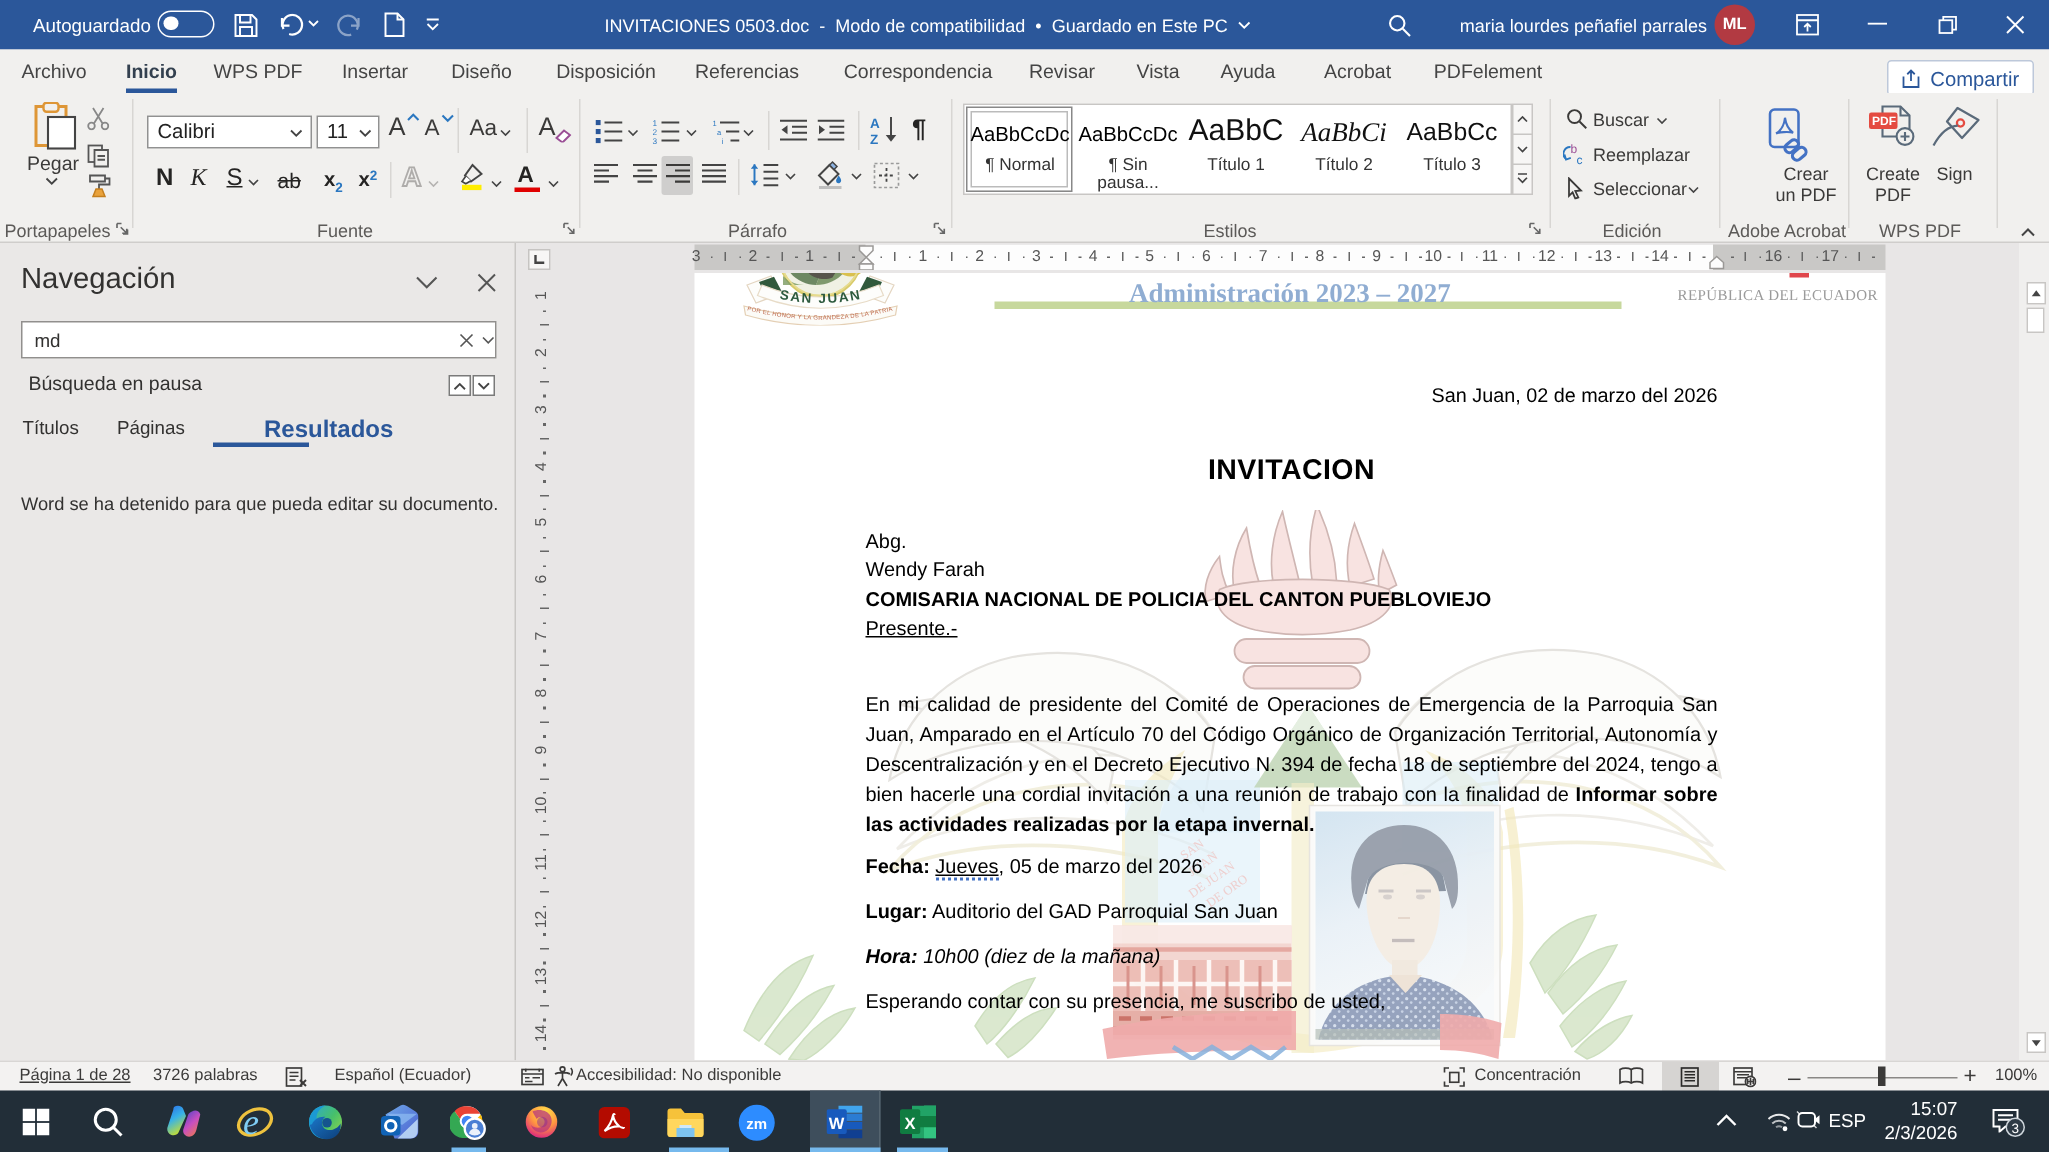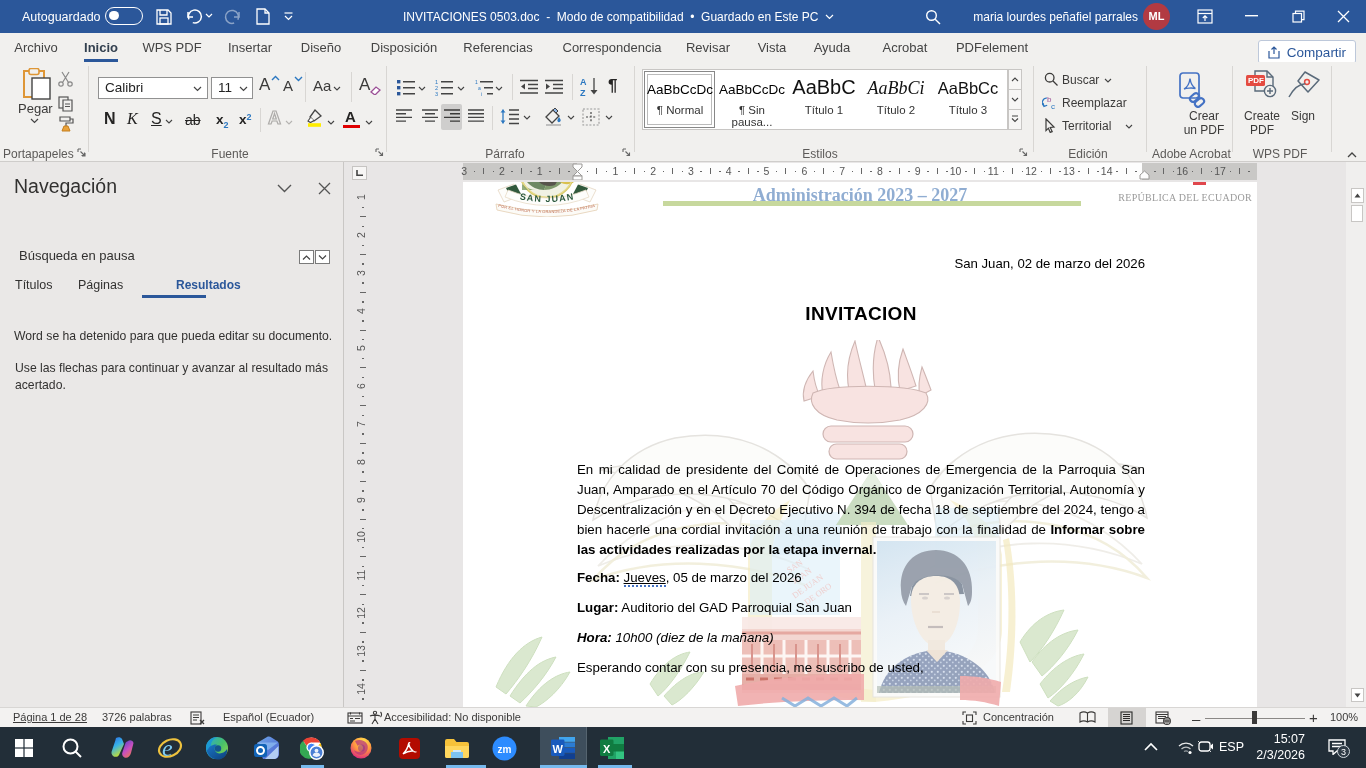"Territorial" div.abs { text: Territorial -> Seleccionar }
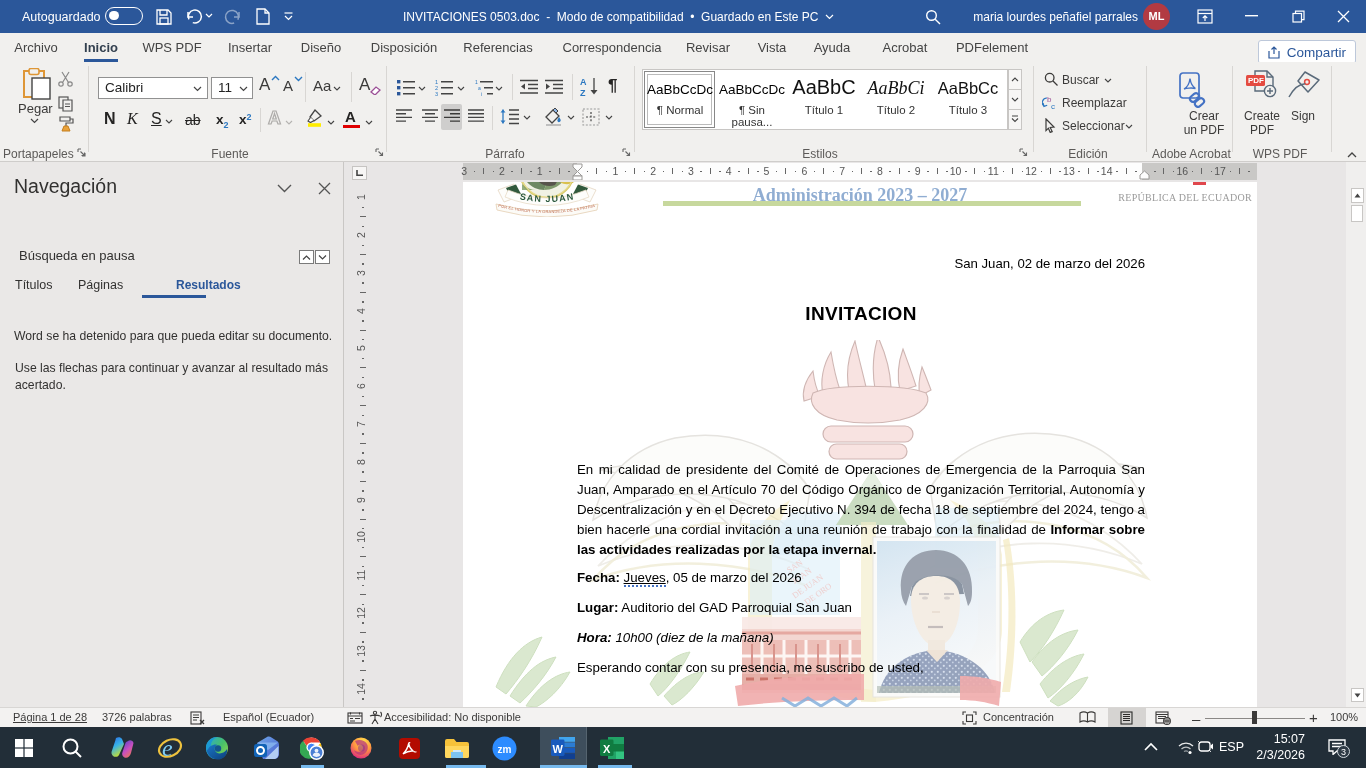"md" div.abs { html: none -> <div> <div>md</div> <svg> <path></path> </svg> <svg> <path></path> </svg> </div> }
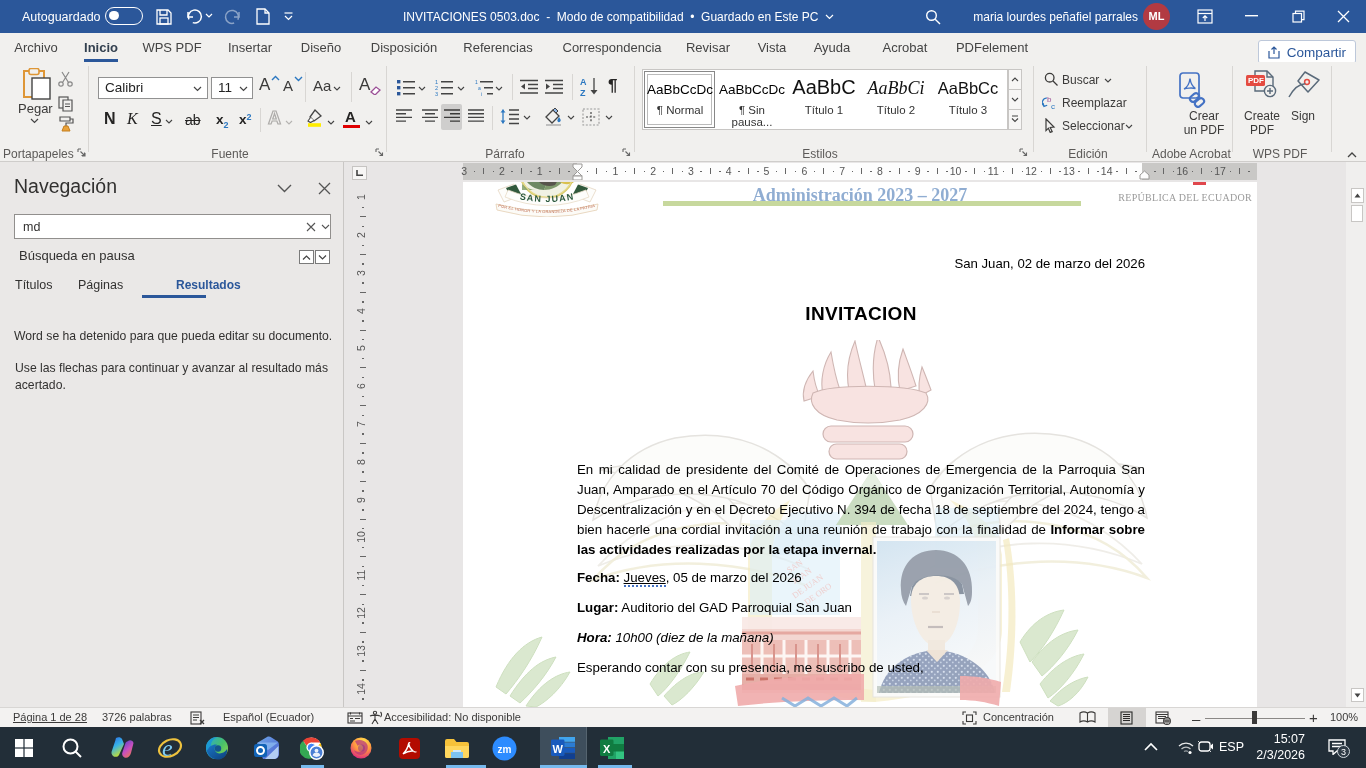"Resultados" div.abs { font-size: 12px -> 16px }
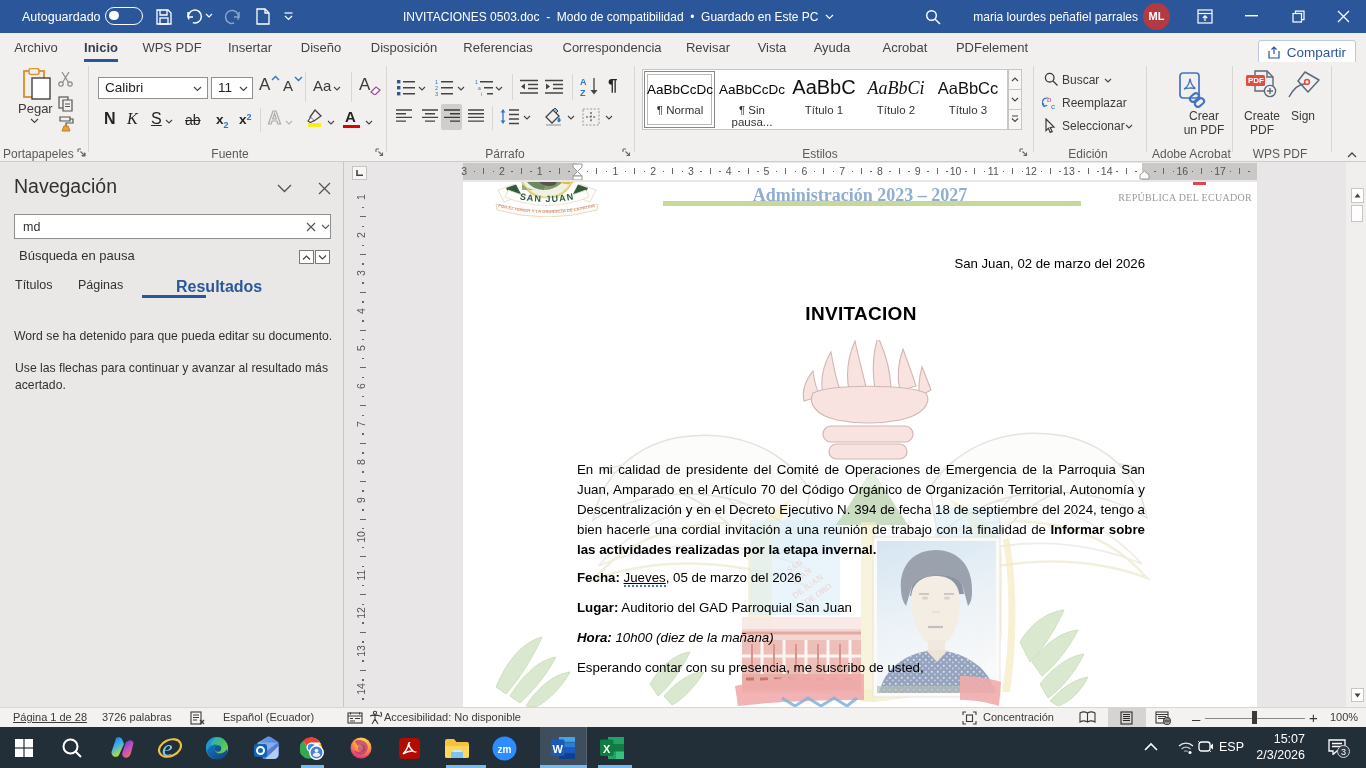"Use las flechas para continuar" div.abs { html: <div>Use las flechas para continuar y avanzar al resultado más acertado.</div> -> none }
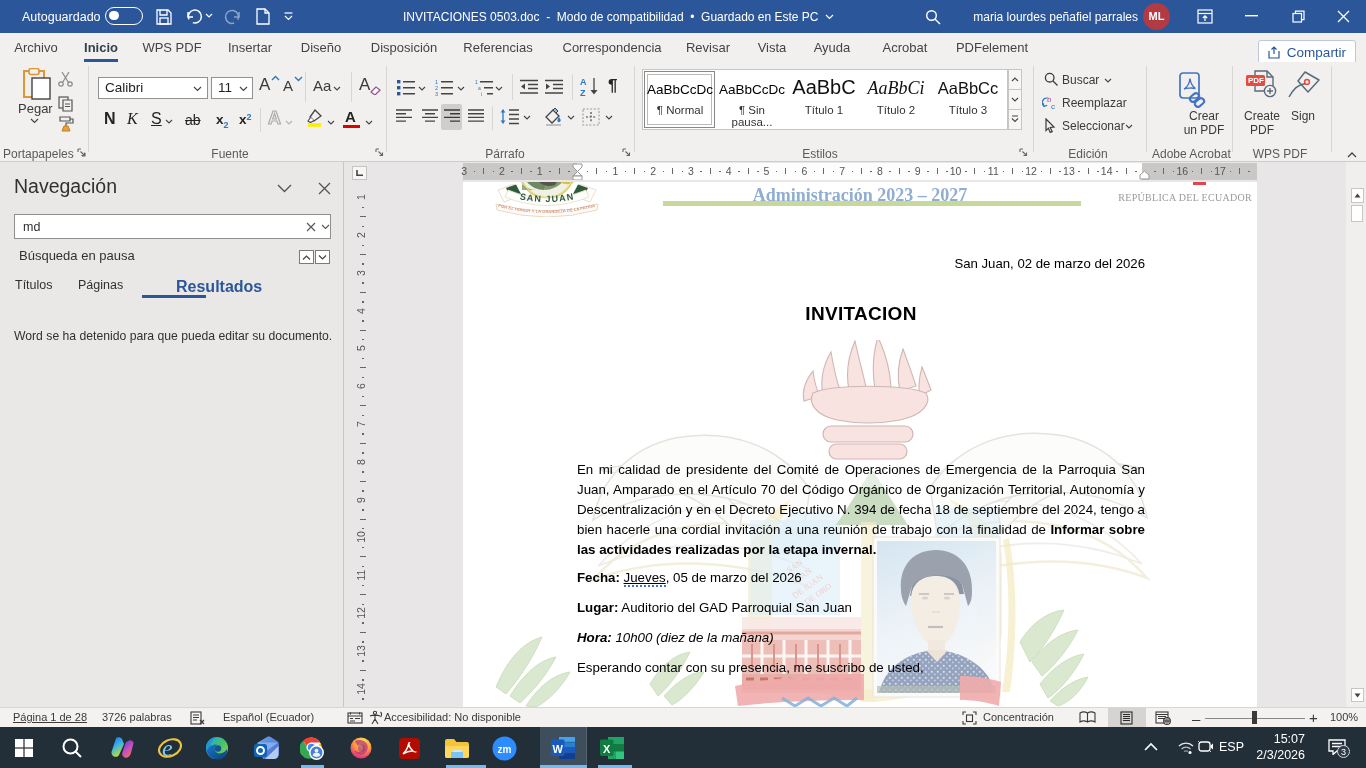"Abg." div.abs { html: none -> <div> Abg.<br>Wendy Farah<br><b>COMISARIA NACIONAL DE POLICIA DEL CANTON PUEBLOVIEJO</b><br><span>Presente.-</span> </div> }
